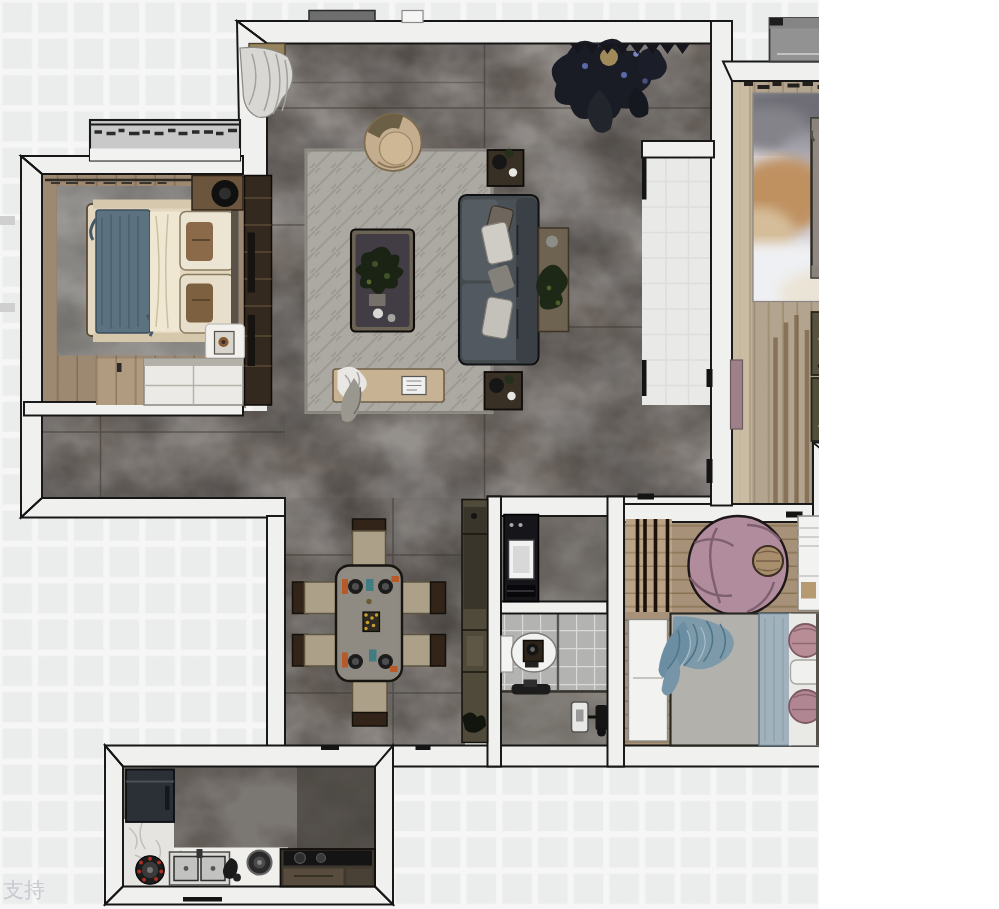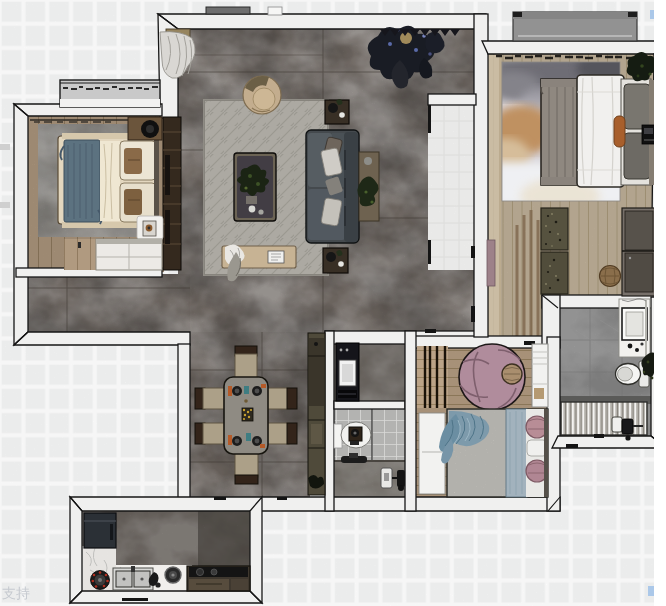"支持" #stage { width: 654px -> 546px }
